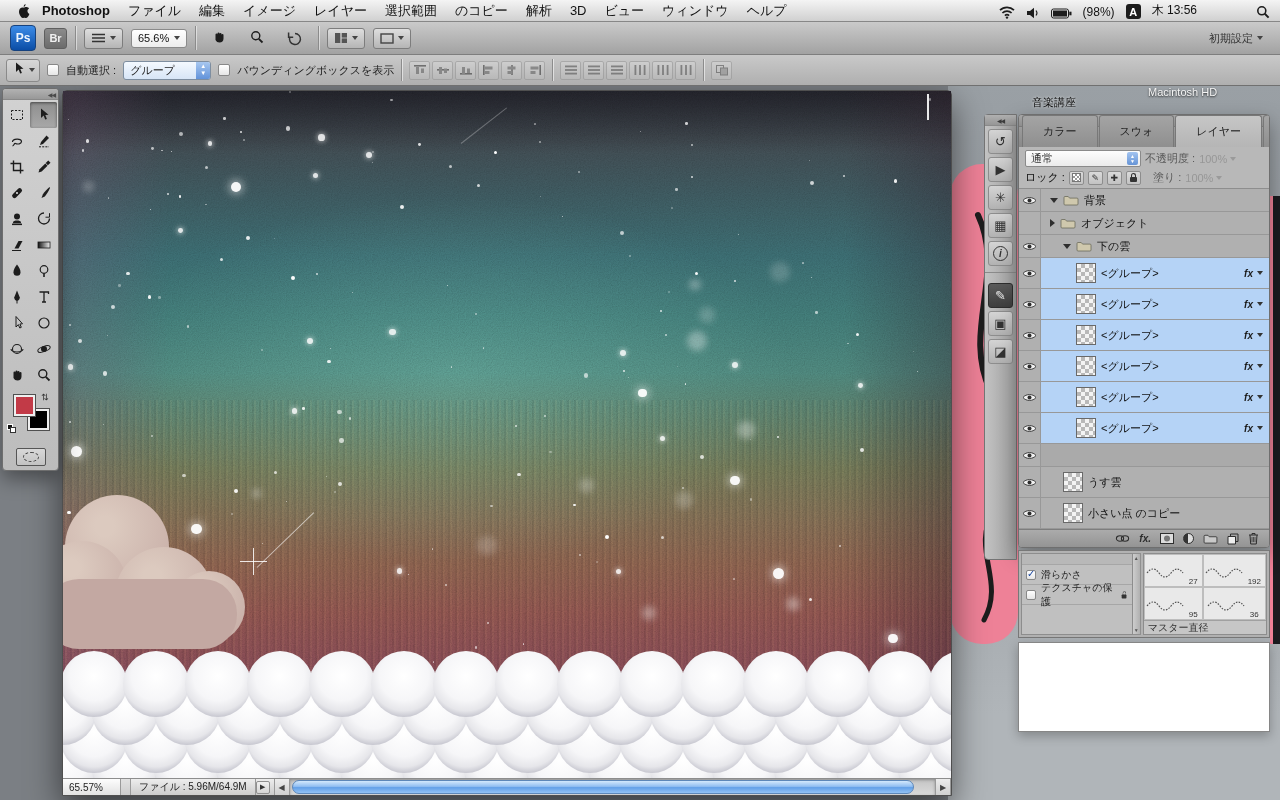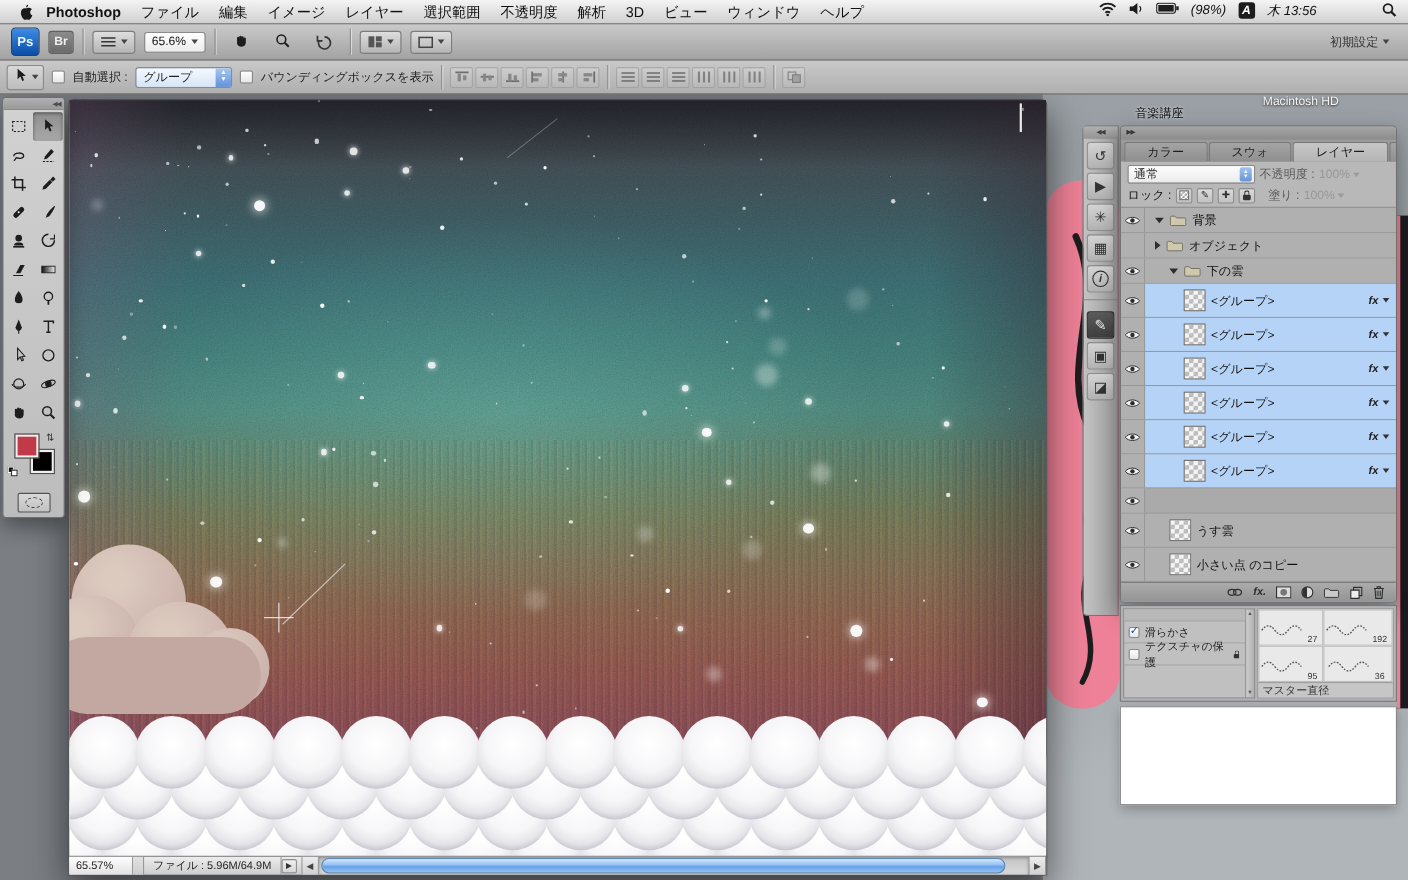"不透明度" span.menu-item { text: 不透明度 -> のコピー }
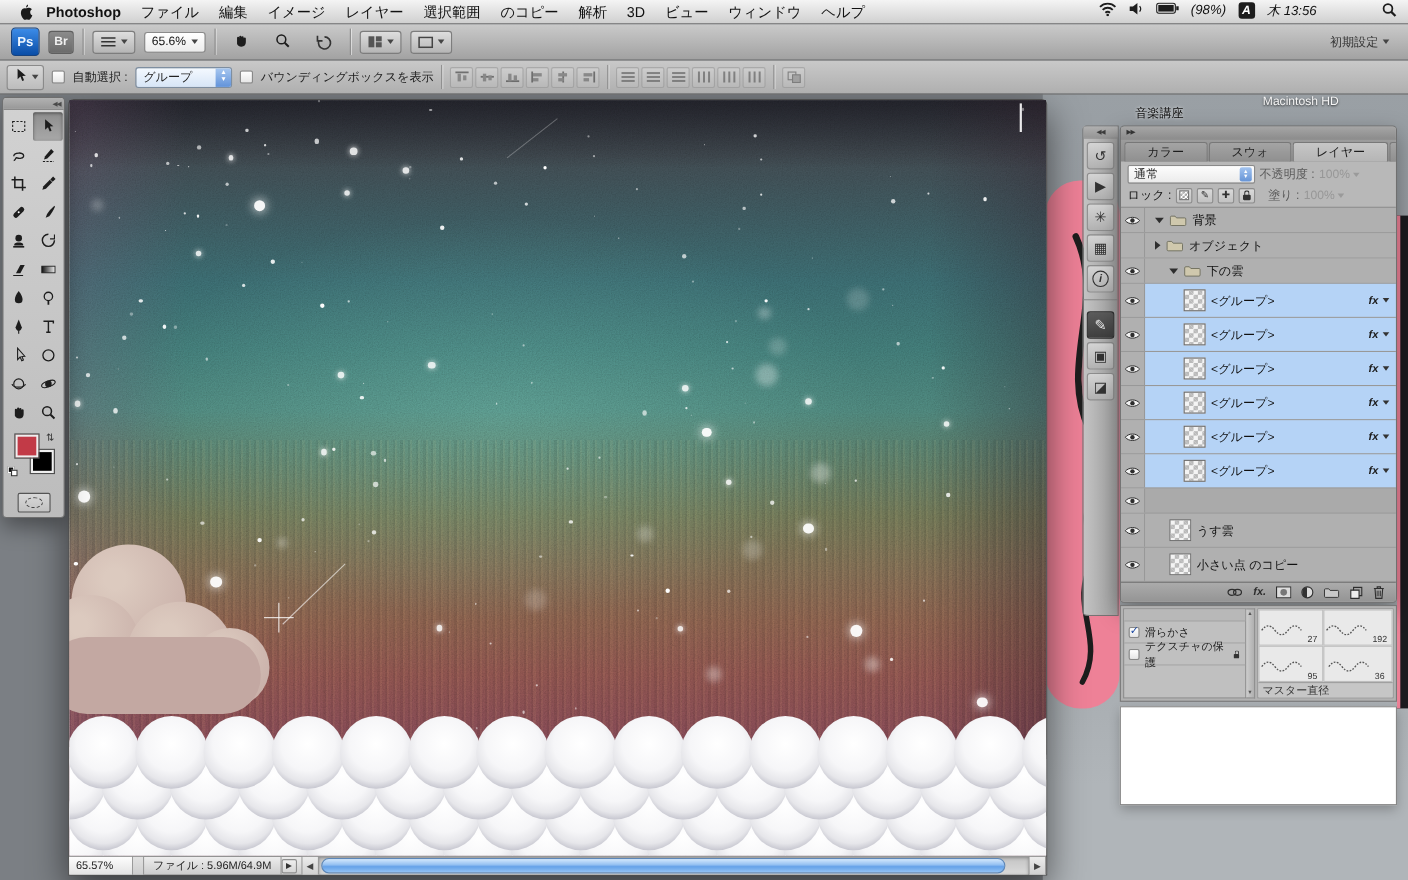"(98%)" #menu-status { align-items: flex-start -> flex-end; font-style: italic -> none }
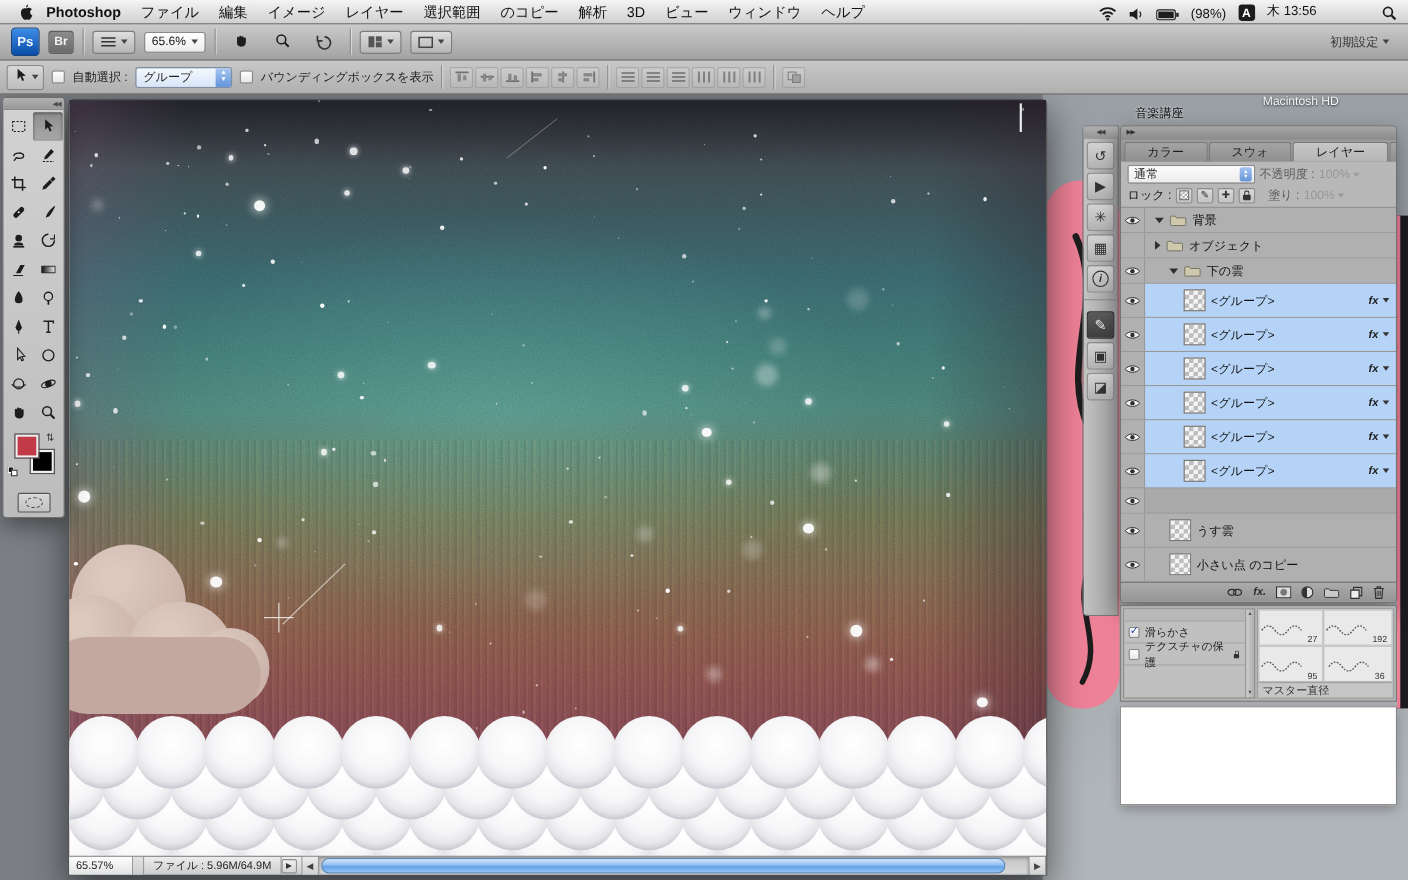"カラー" .tab { height: 18px -> 32px }
